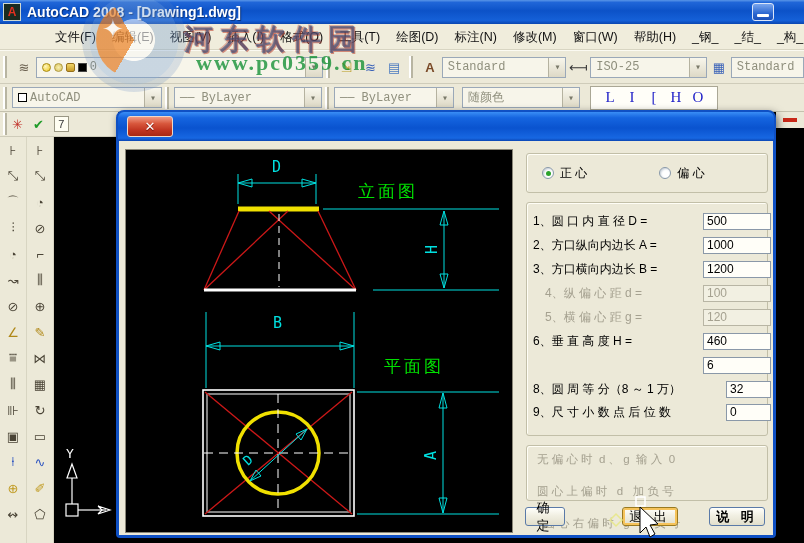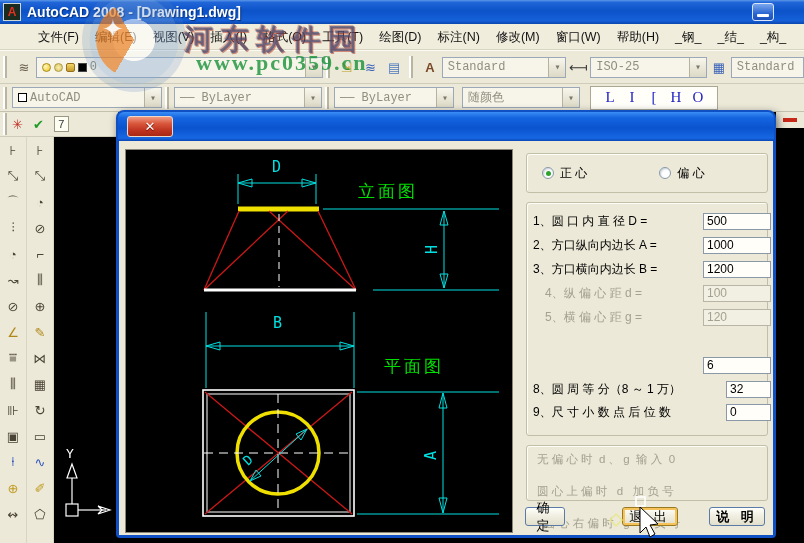"文件(F)" .menubar { padding-left: 30px -> 47px }
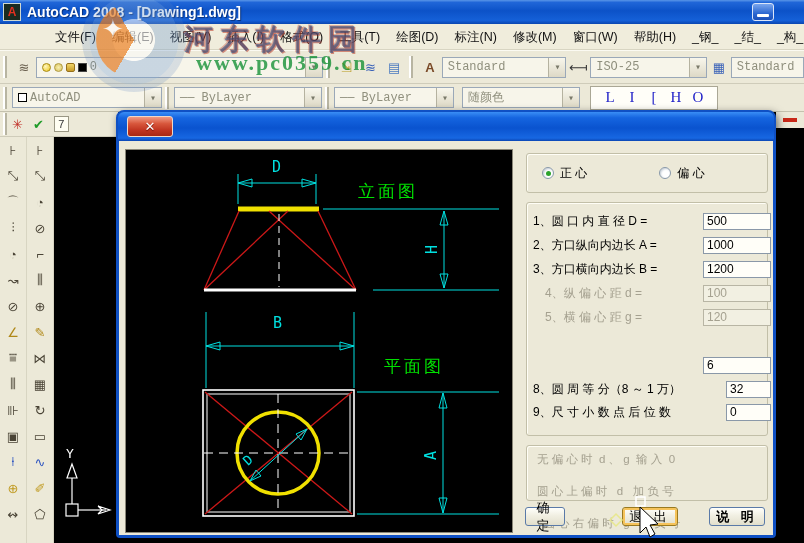"6、垂 直 高 度 H" div.frow { html: none -> <div> <span>6、垂 直 高 度 H =</span> <input> </div> }
